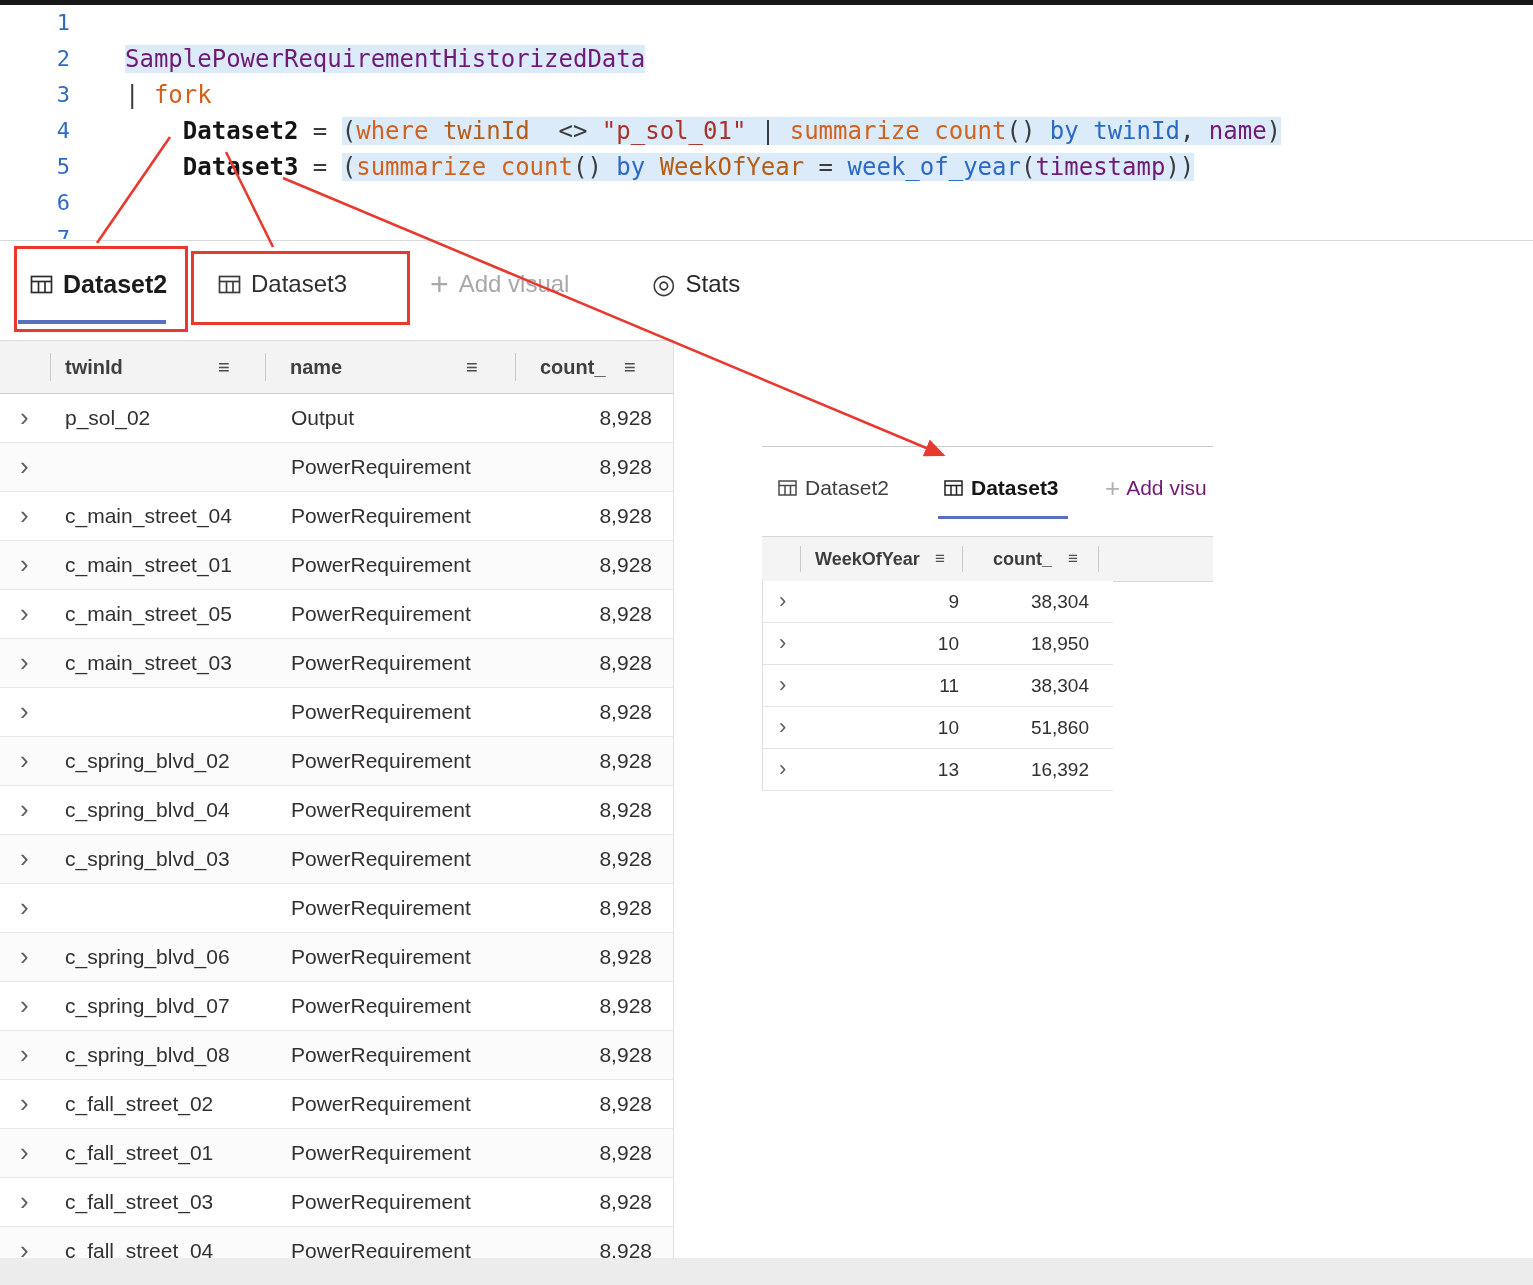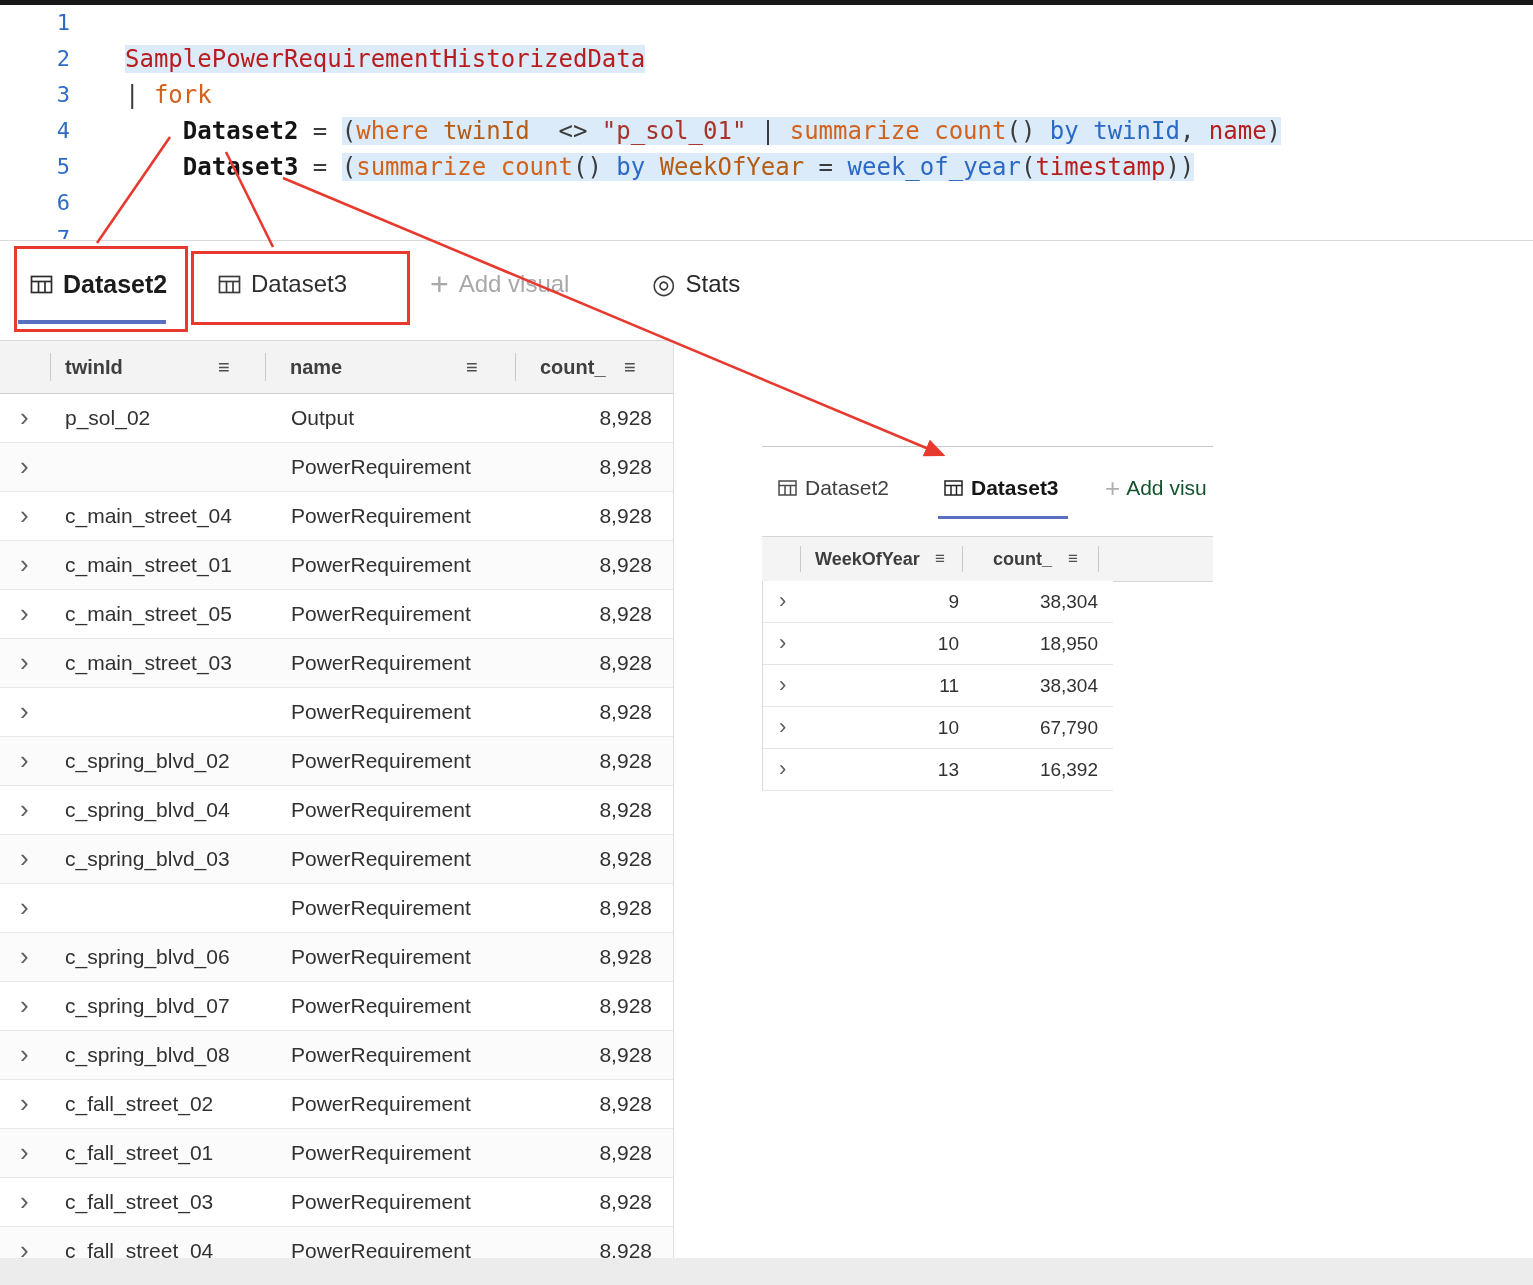"SamplePowerRequirementHistorizedData" .seg-col { color: #b91c1c -> #701a75 }
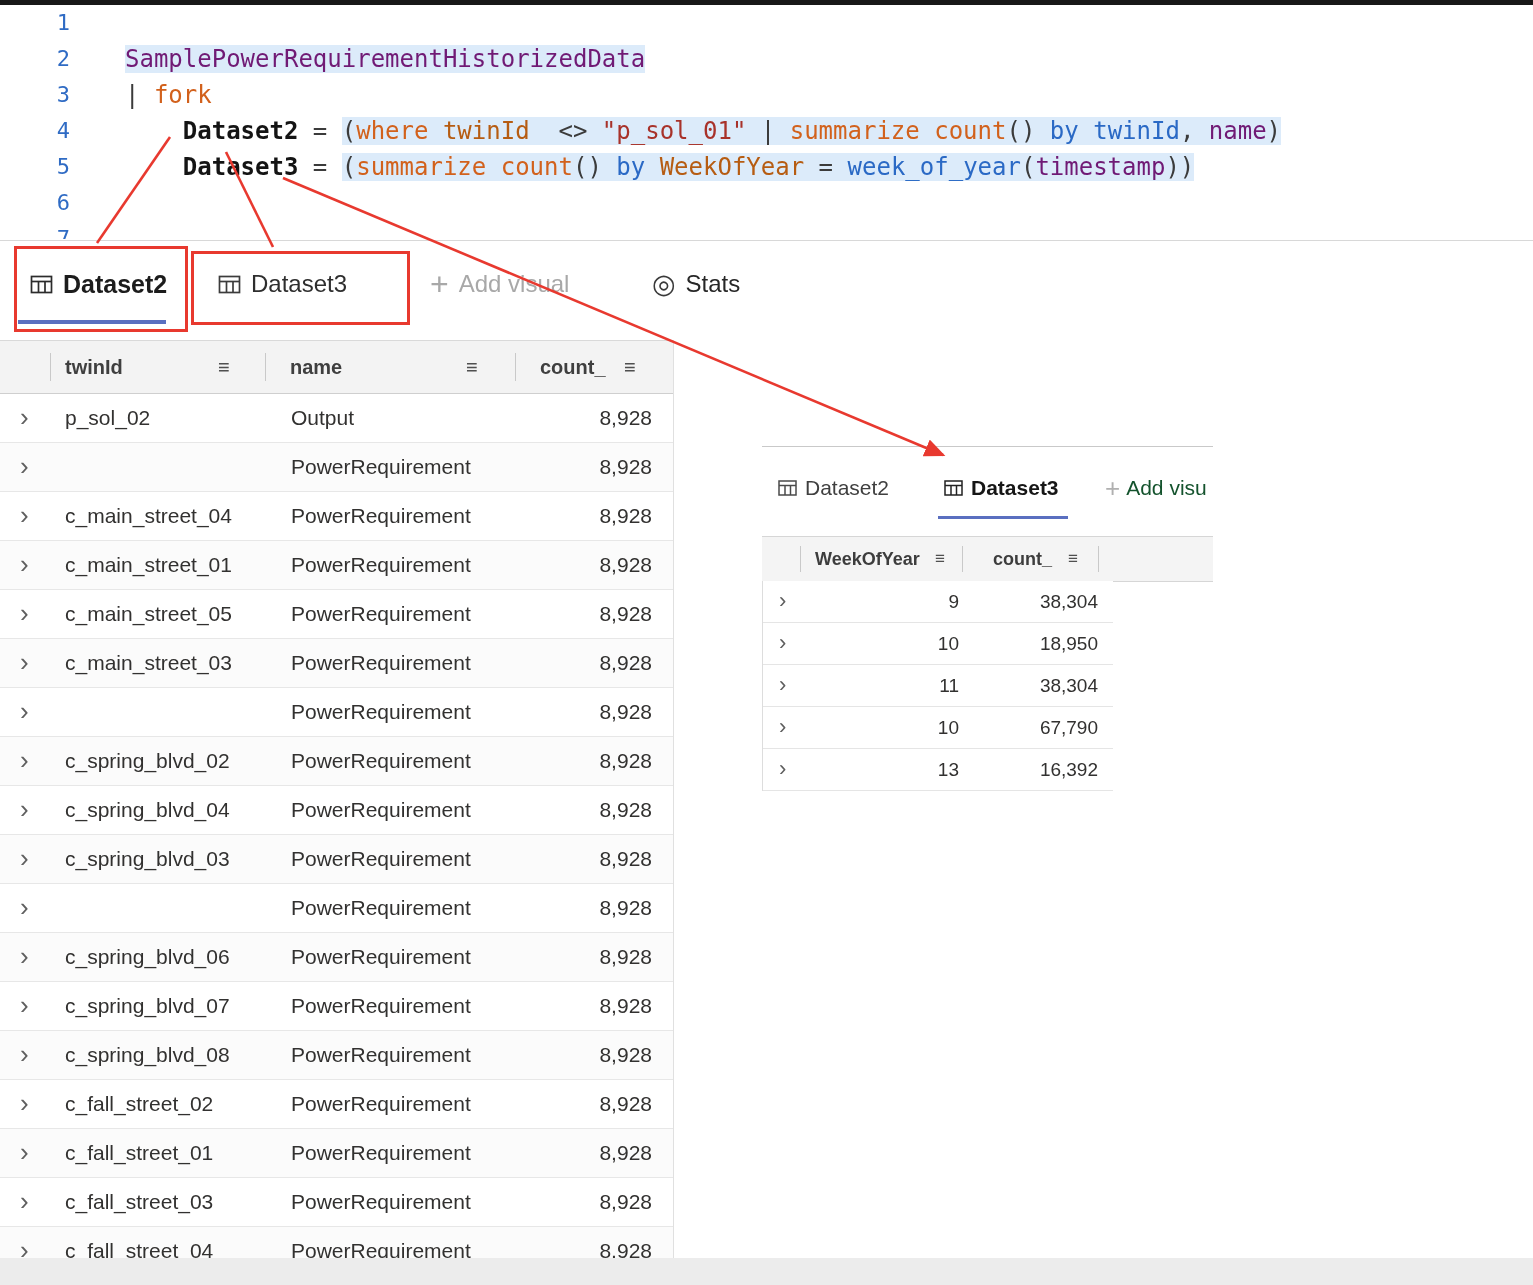"Add visu" .p-add-label { color: #14532d -> #701a75 }
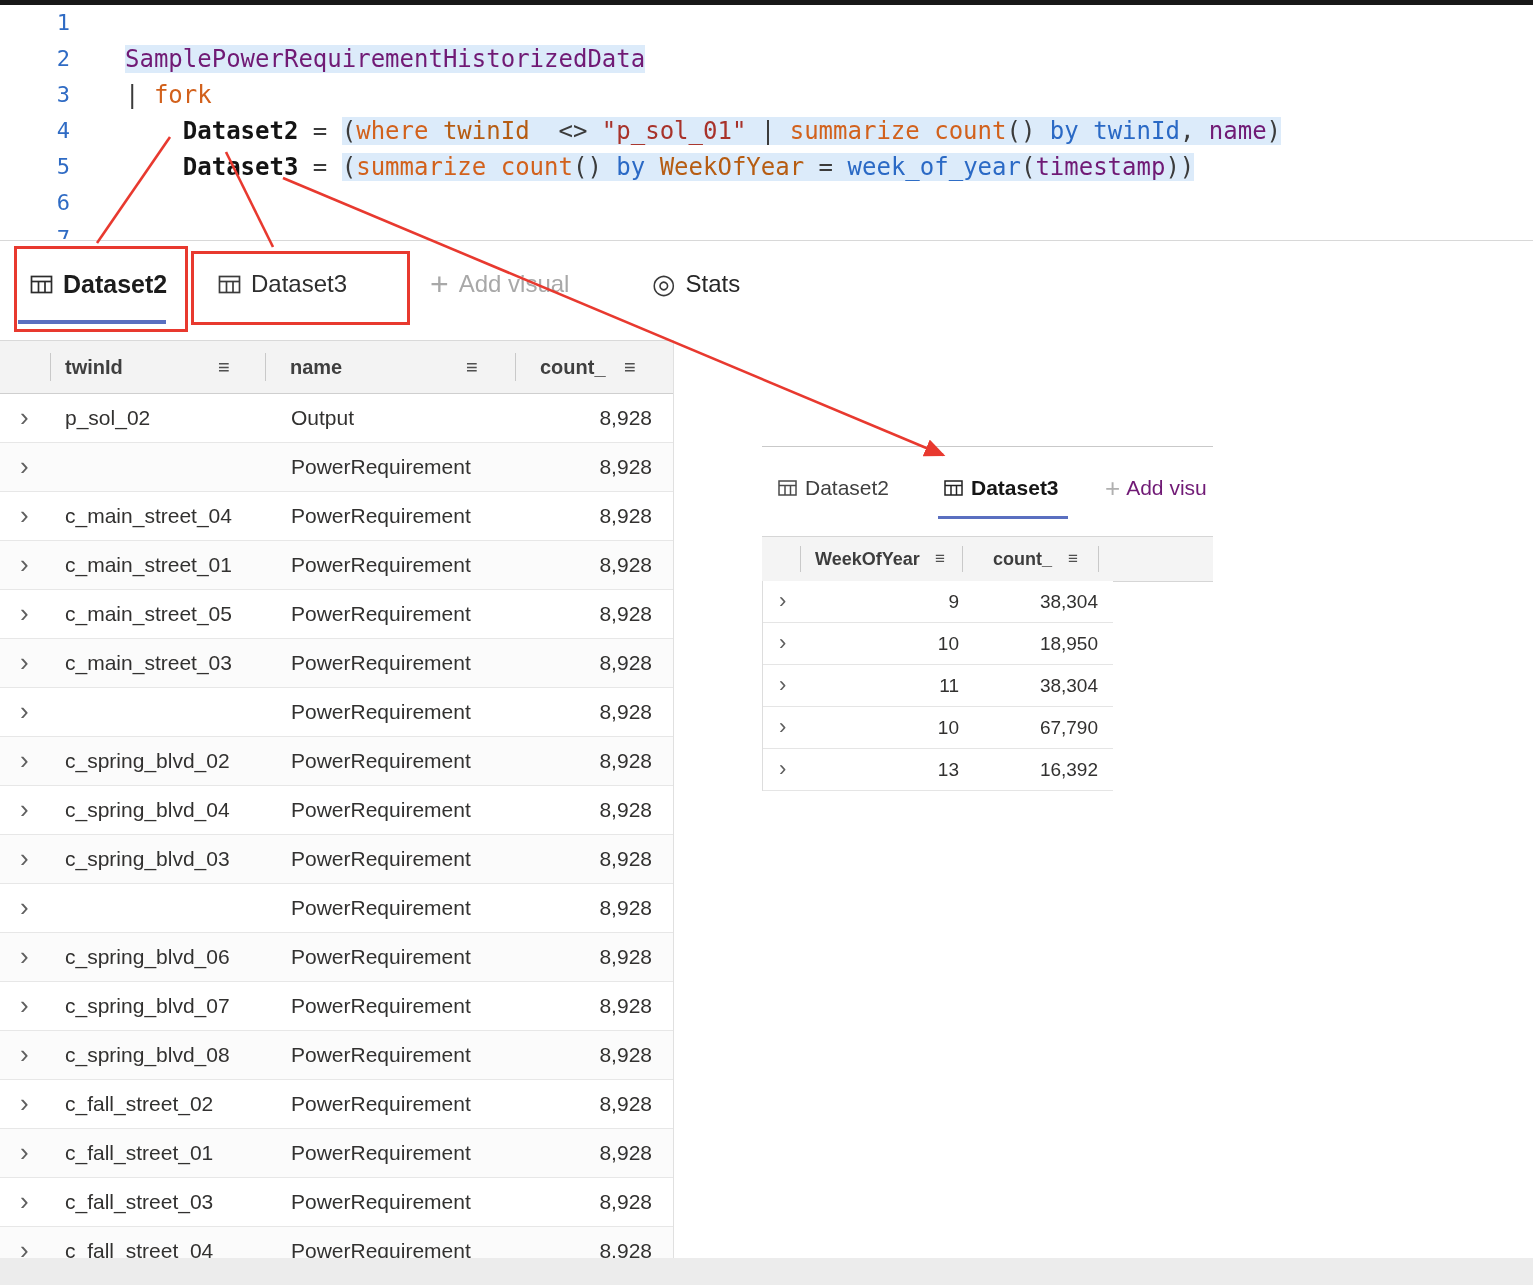"38,304" .p-count { right: 15px -> 24px }
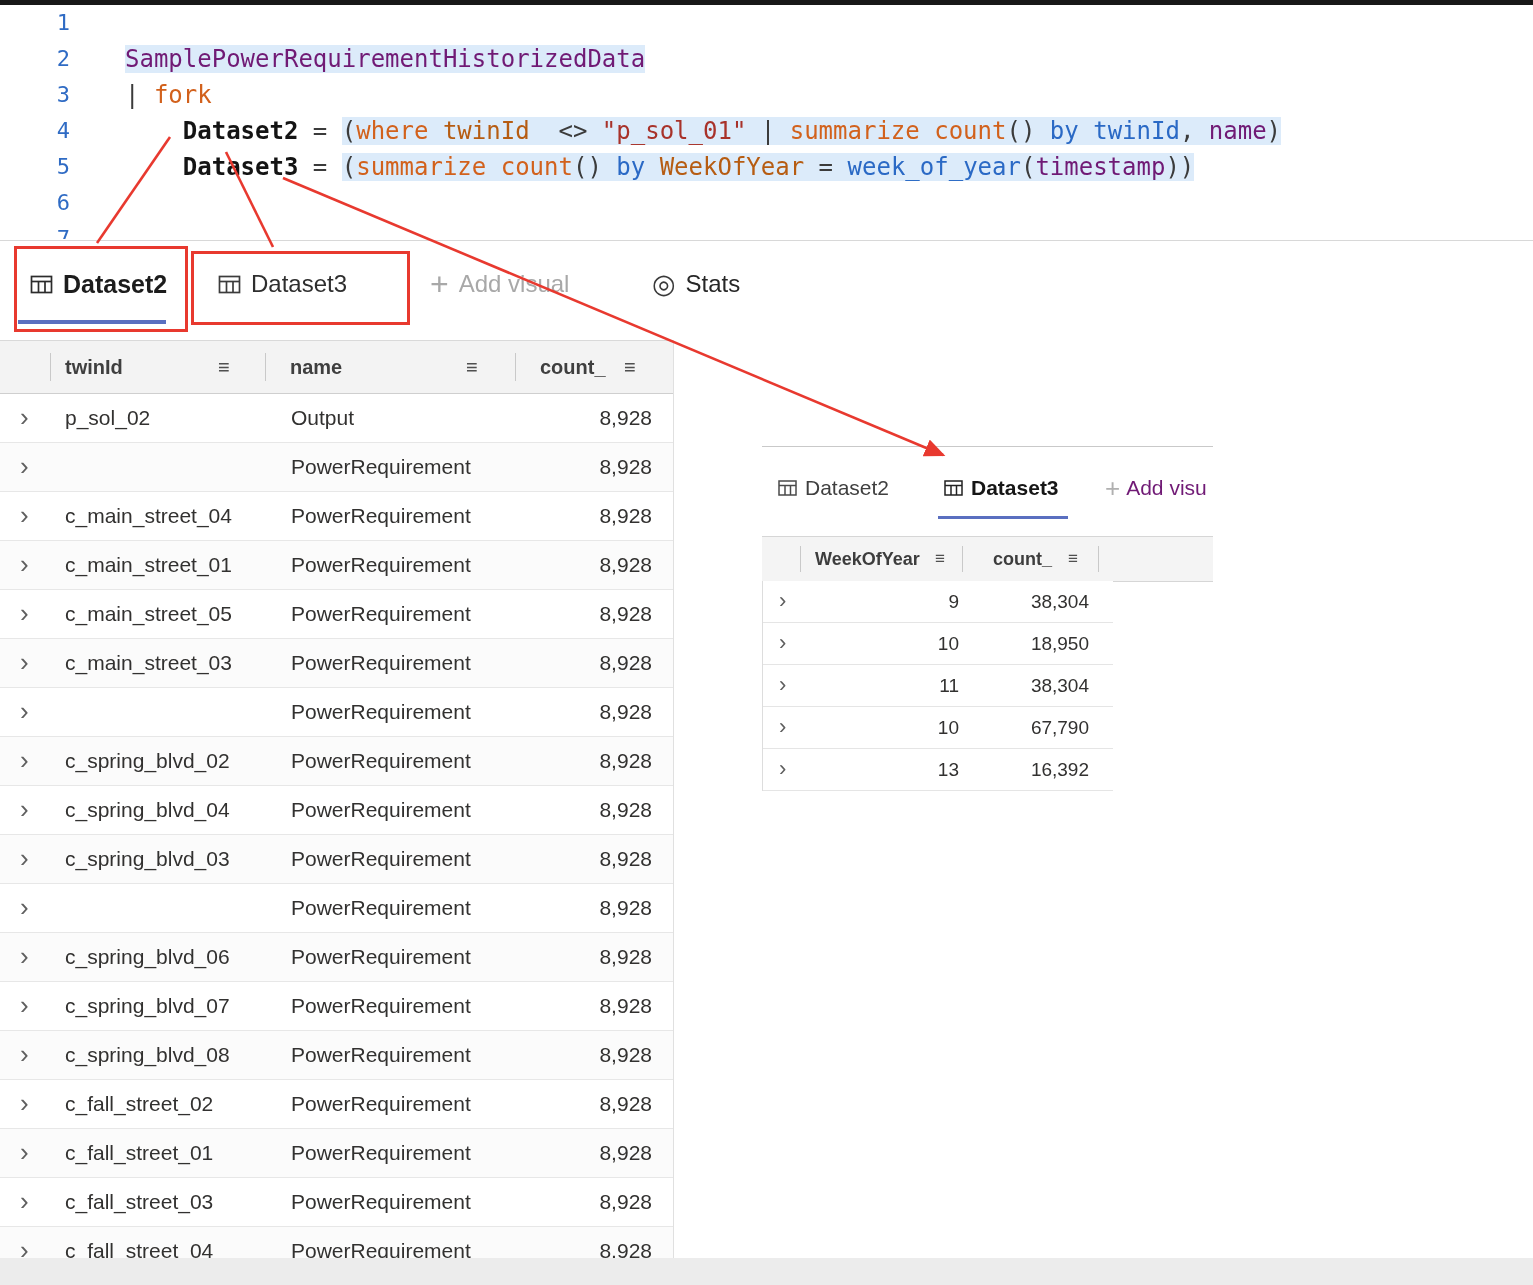"67,790" span.pcell { text: 67,790 -> 51,860 }
